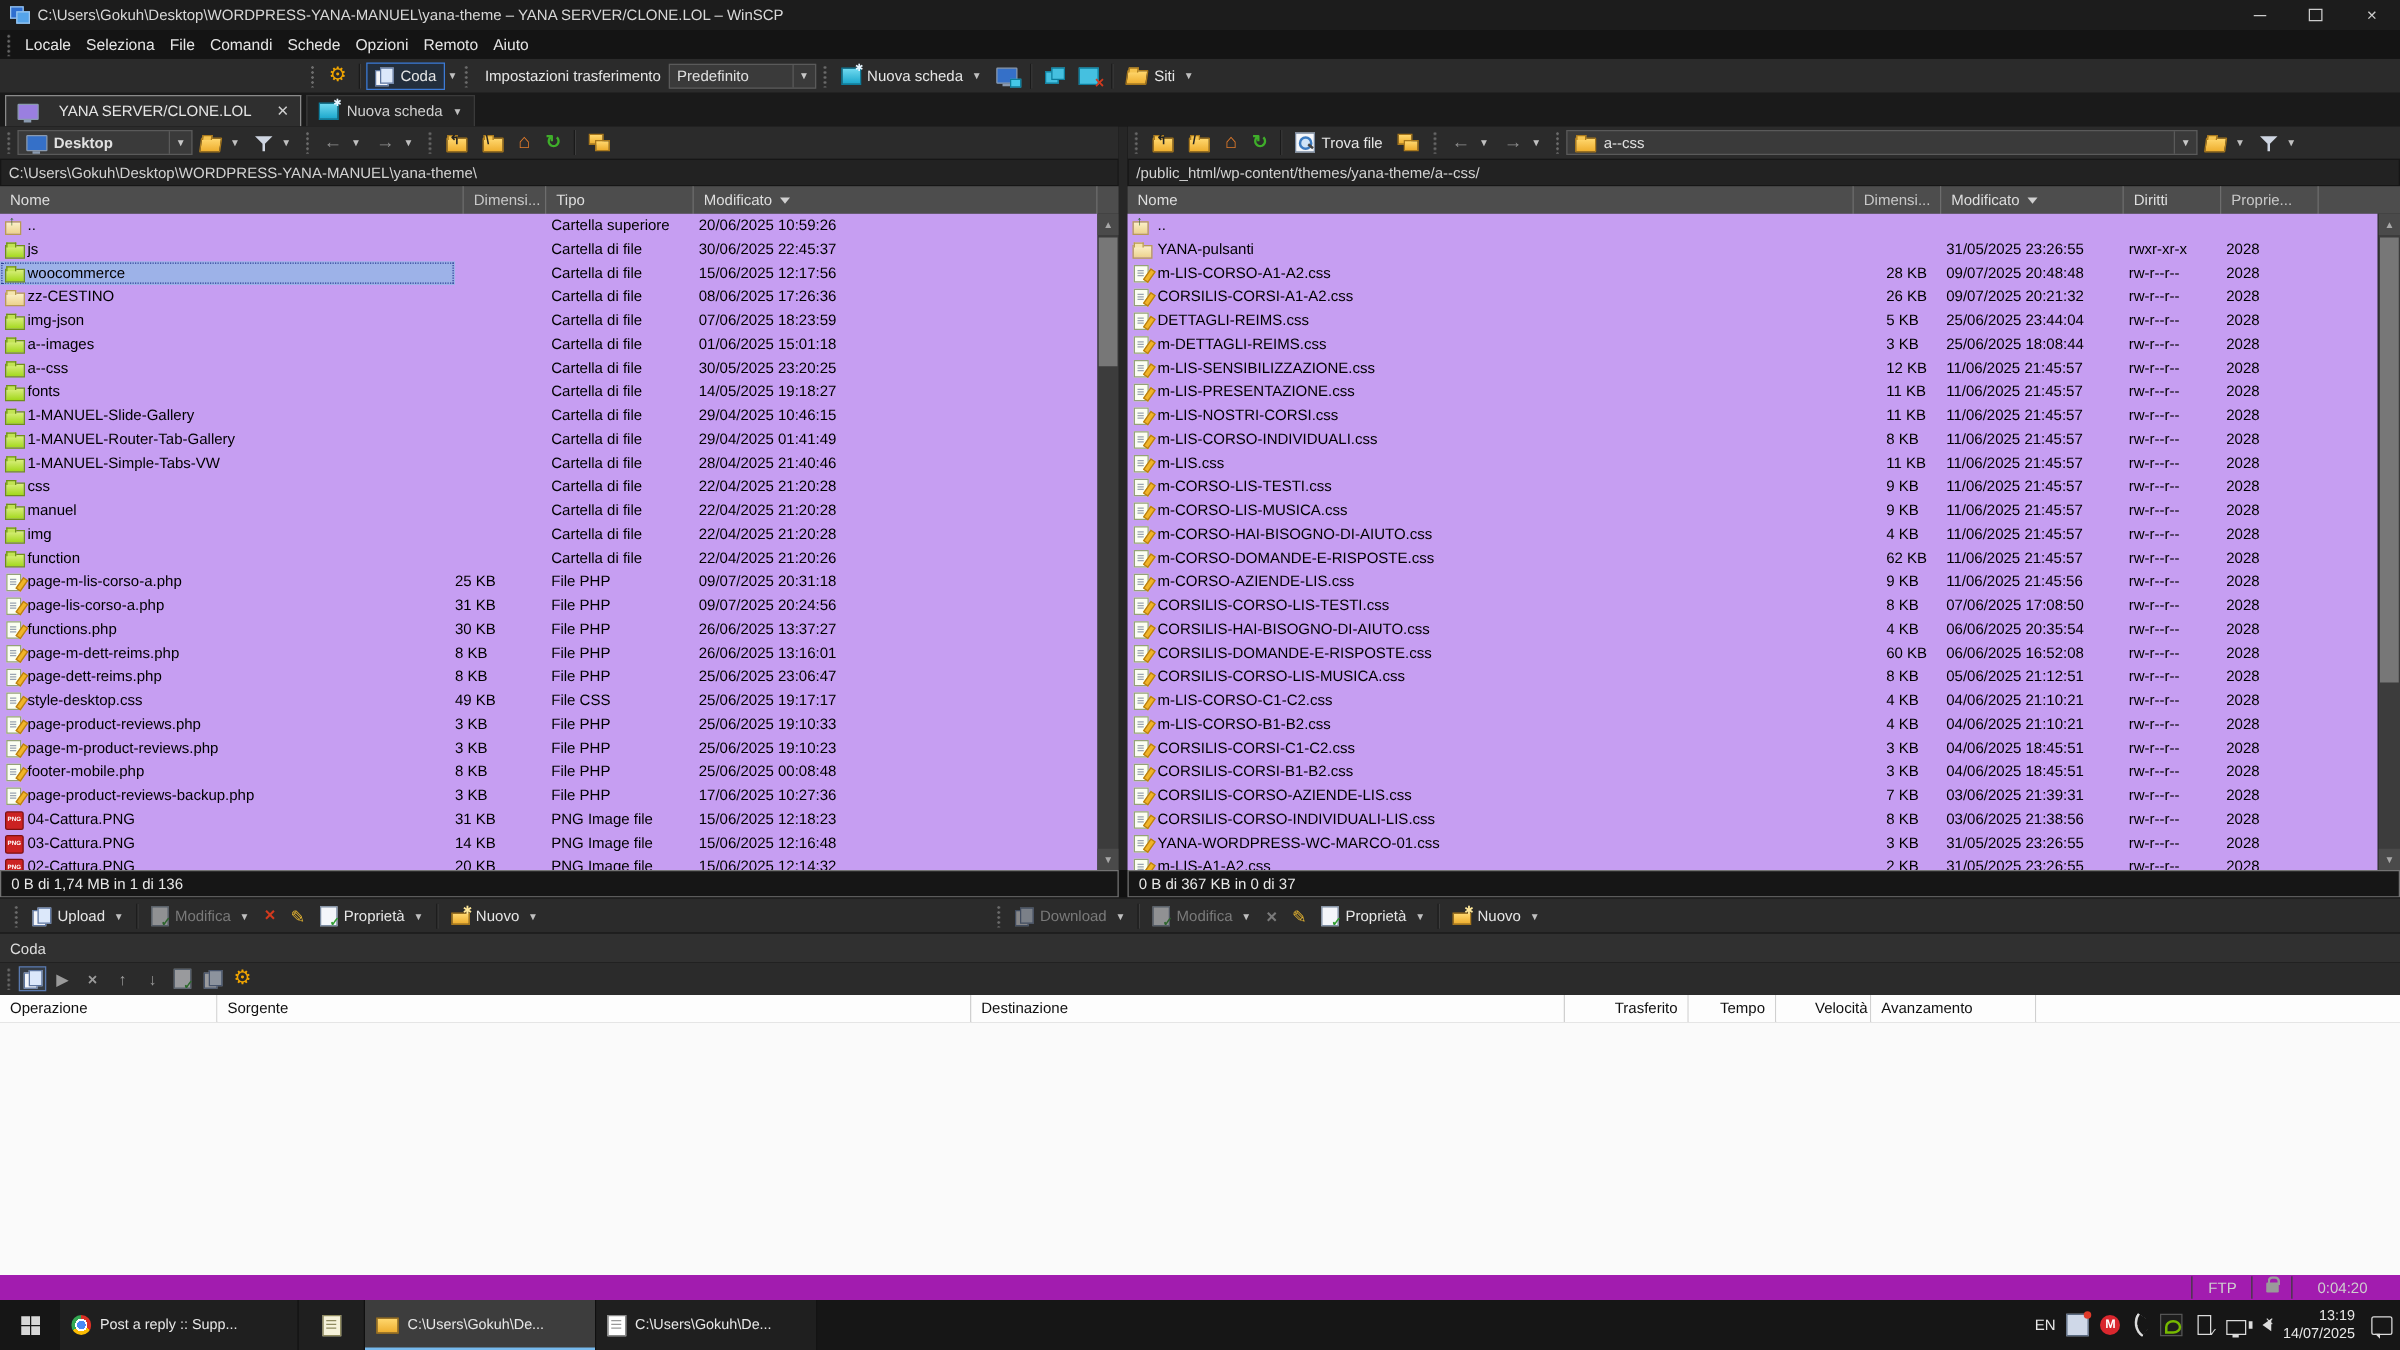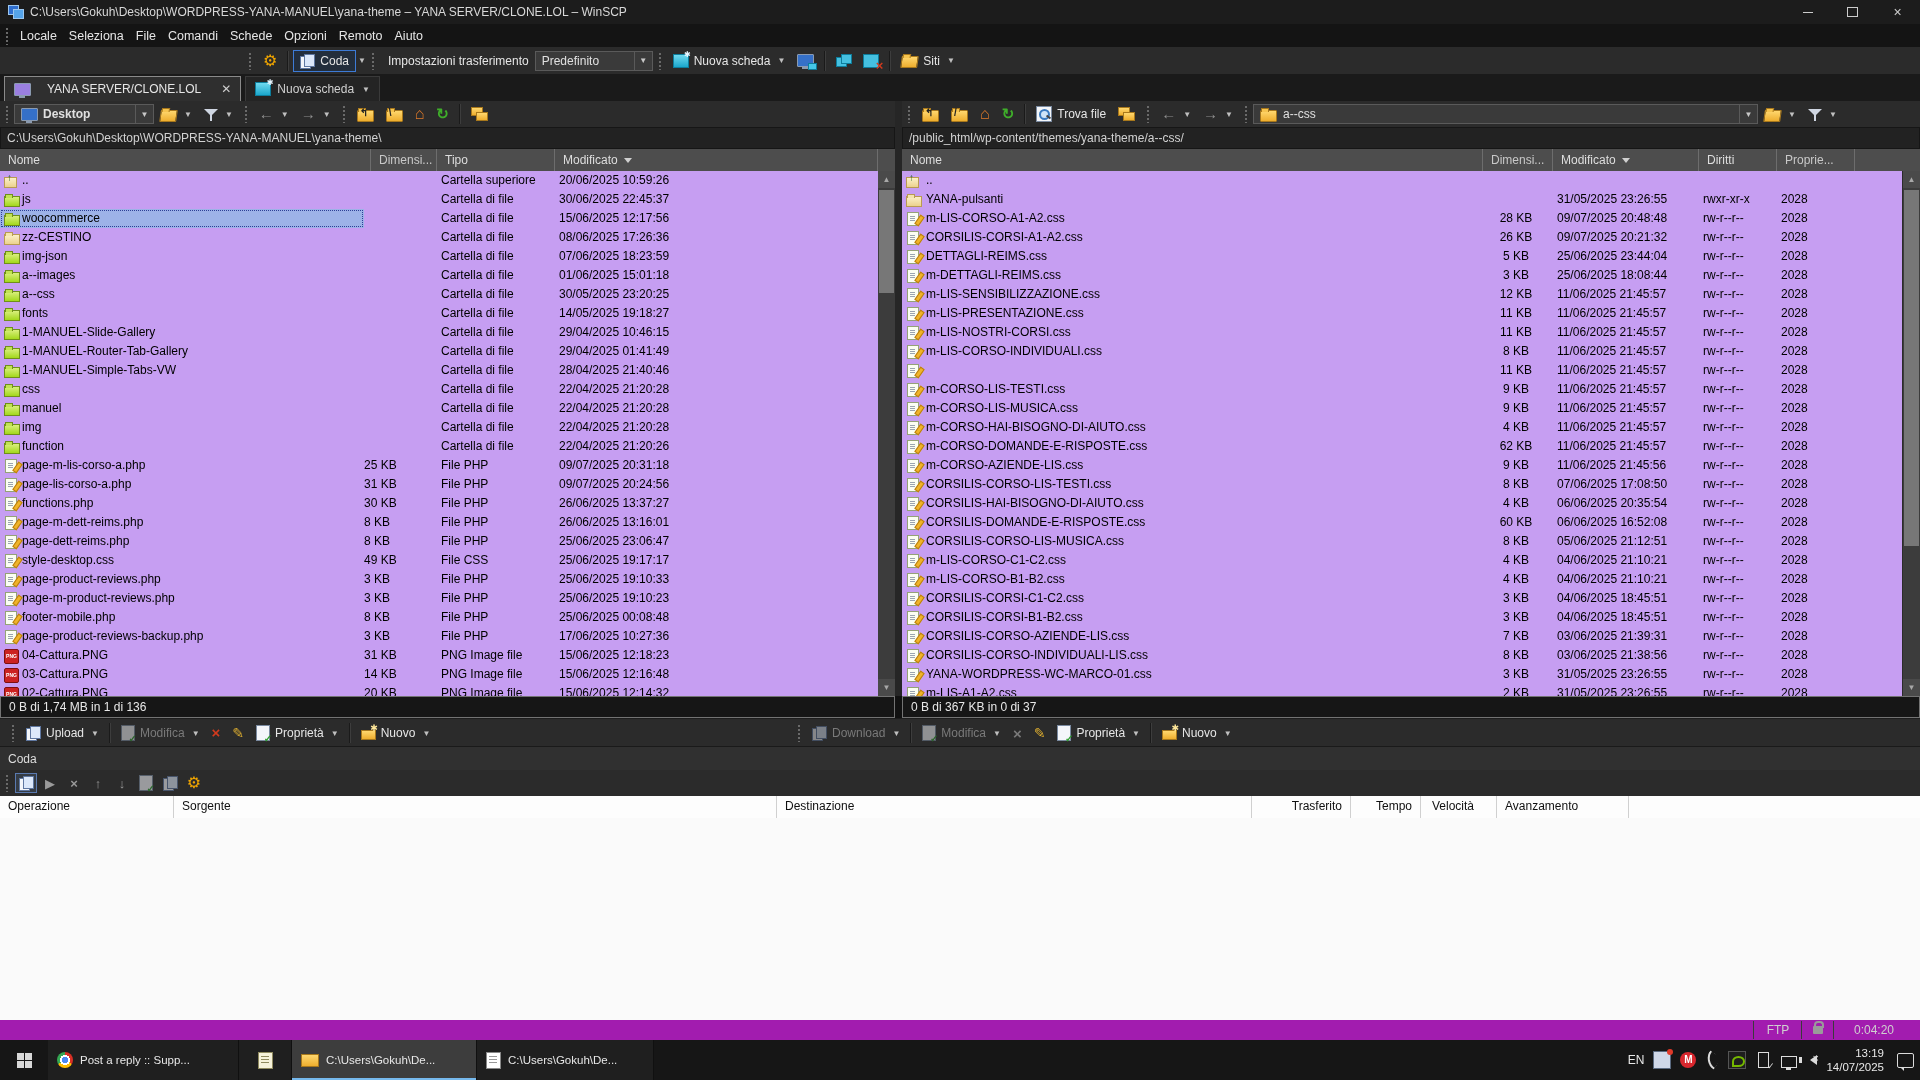"28 KB" .rp .c-size { left: 583px -> 607px; text-align: center -> left }
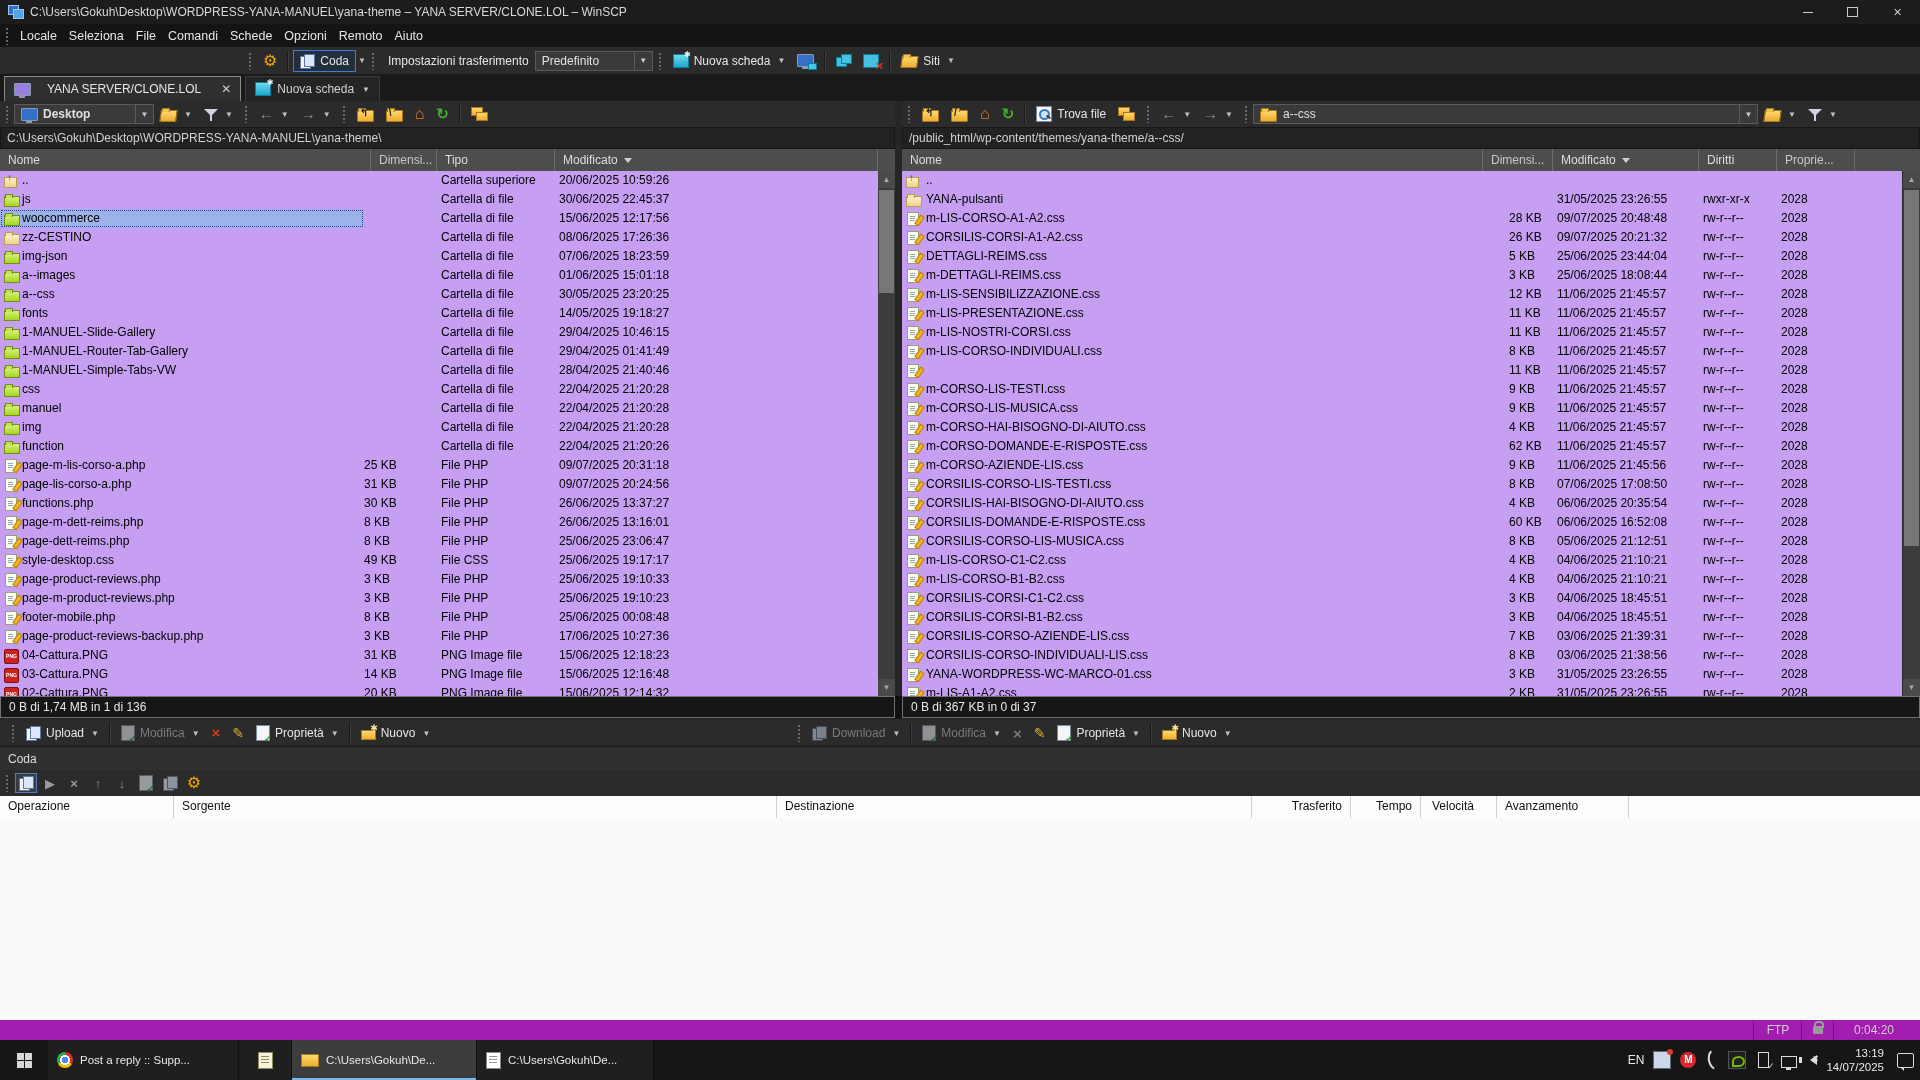"m-LIS.css" span.cell { html: none -> <span>m-LIS.css</span> }
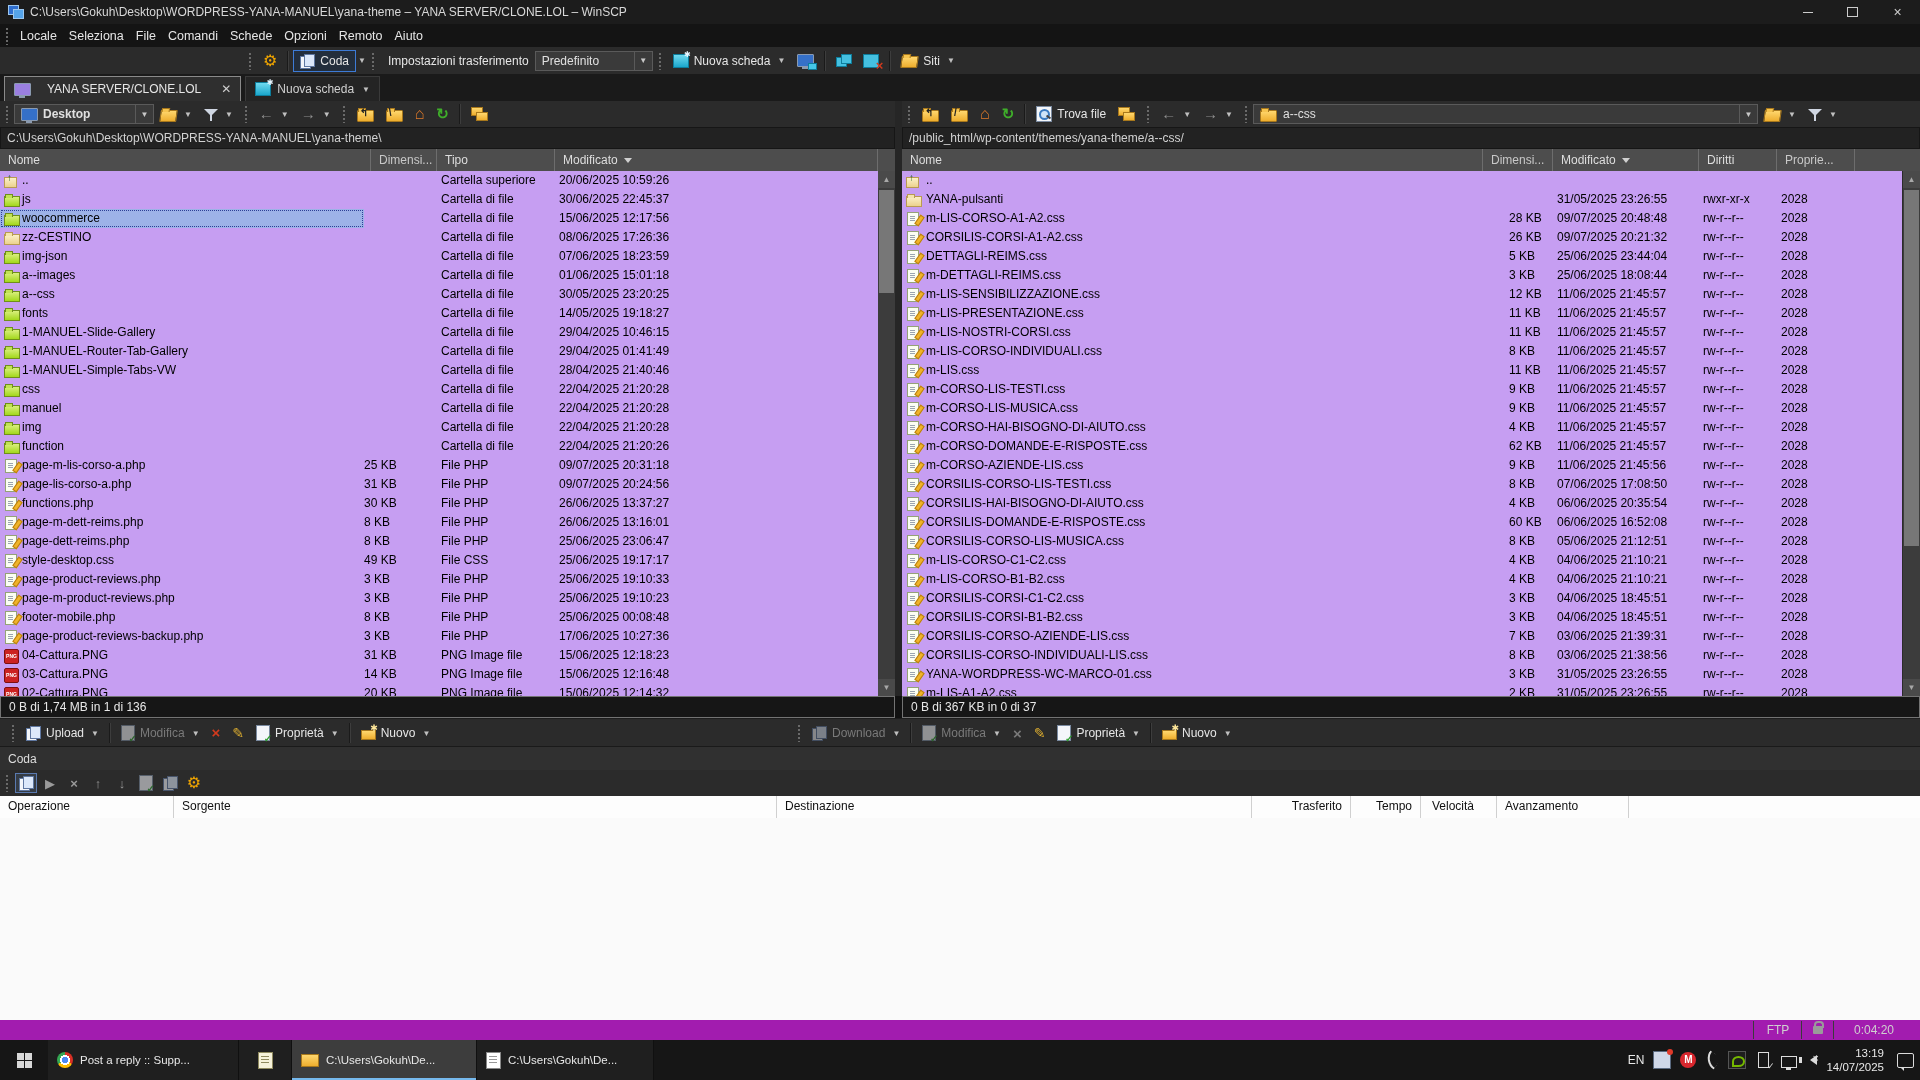"Velocità" span.qh { padding-right: 22px -> 2px }
